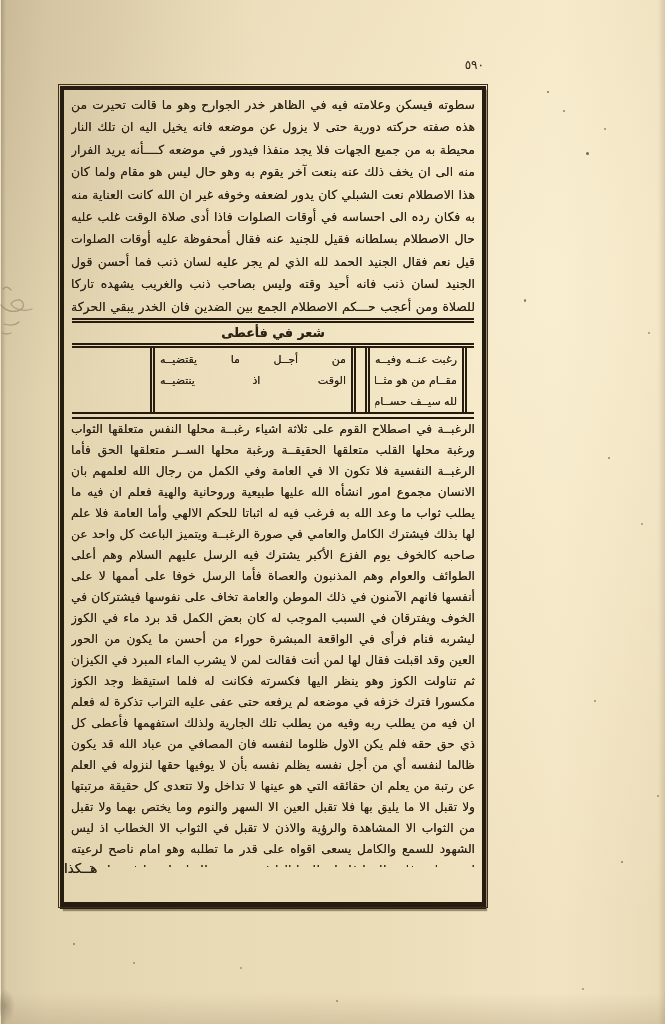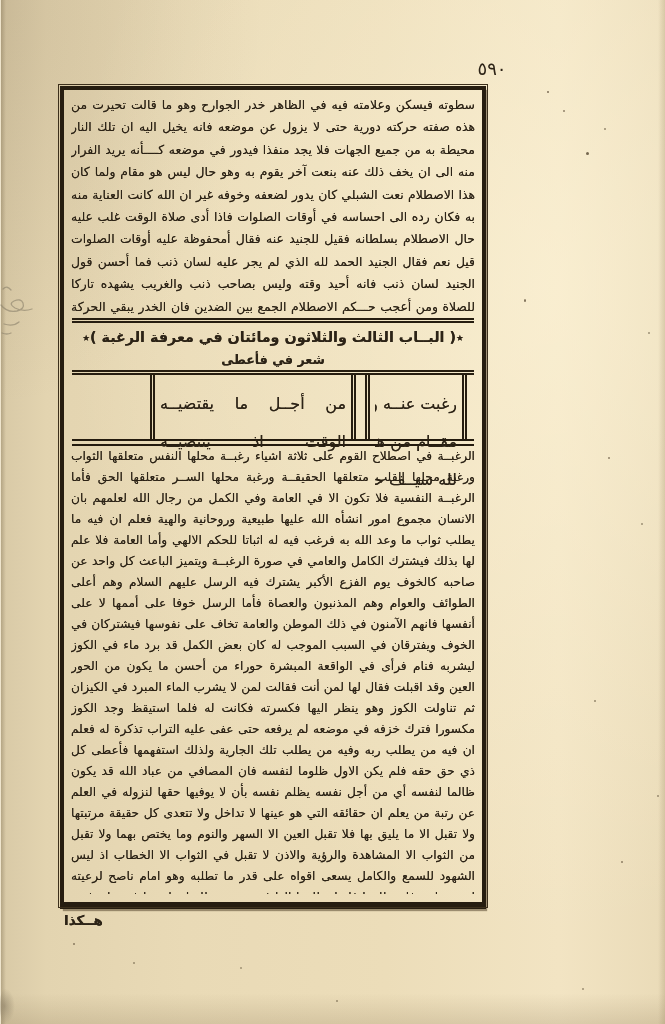"٥٩٠" .page-number { font-size: 18px -> 12px; left: 468px -> 436px; text-align: center -> right }
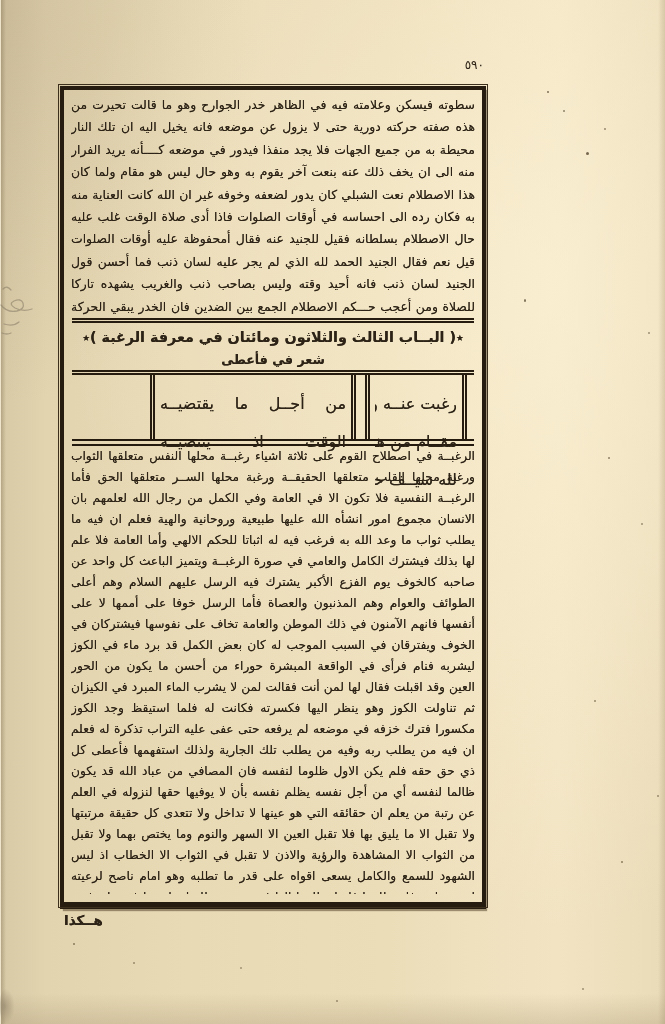"٭( البــاب الثالث والثلاثون ومائتان" h2.chapter-title { html: <h2>٭( البــاب الثالث والثلاثون ومائتان في معرفة الرغبة )٭</h2> -> none }
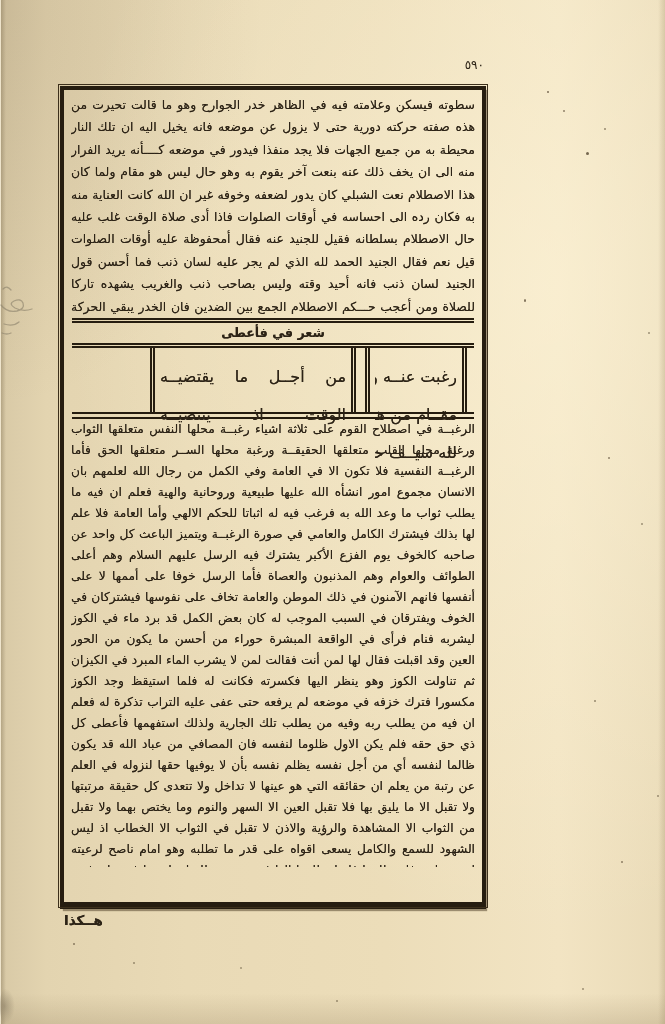"من أجــل ما يقتضيــه" .hemistich { font-size: 16px -> 11px; margin-top: 17px -> none }
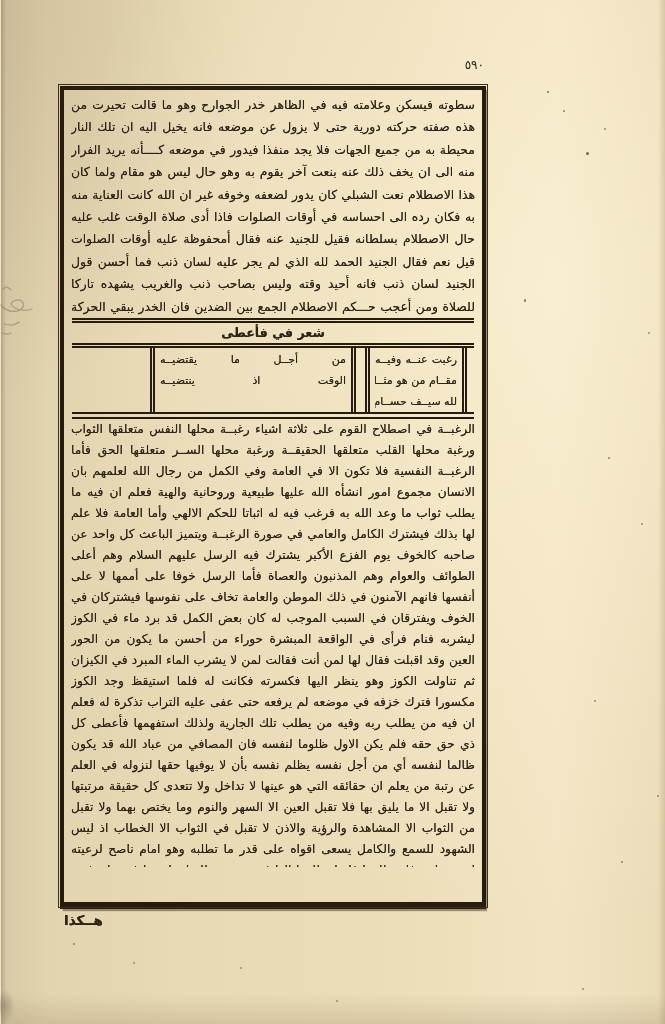"هــكذا" .catchword { font-weight: 700 -> 400; top: 912px -> 860px }
